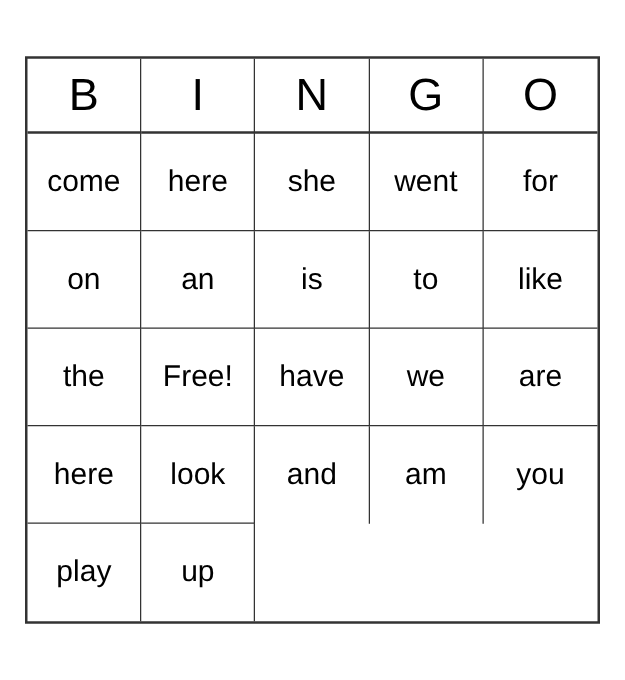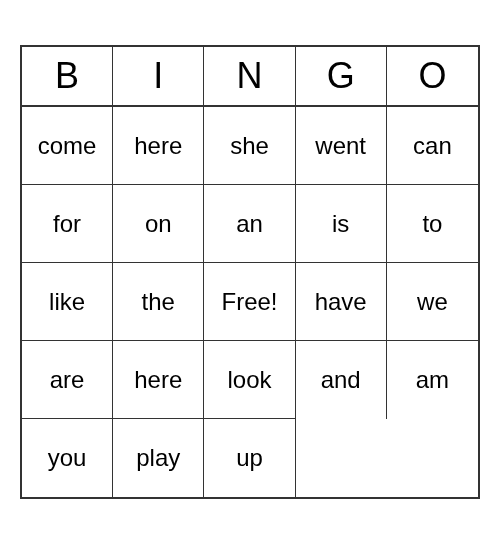"can" div.bingo-cell { html: <div>can</div> -> none }
